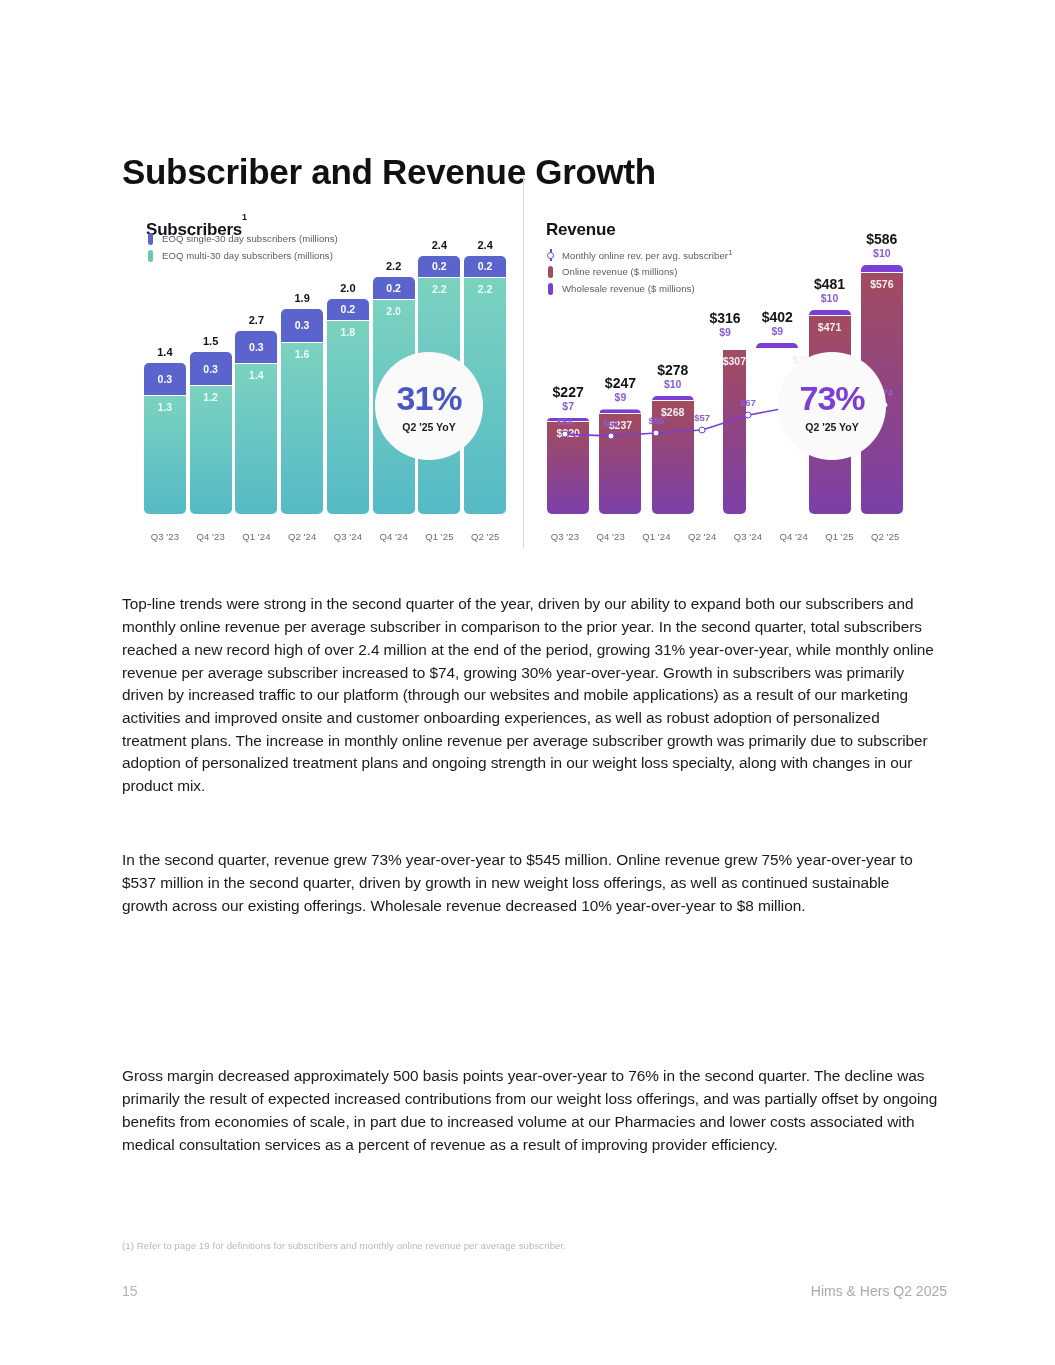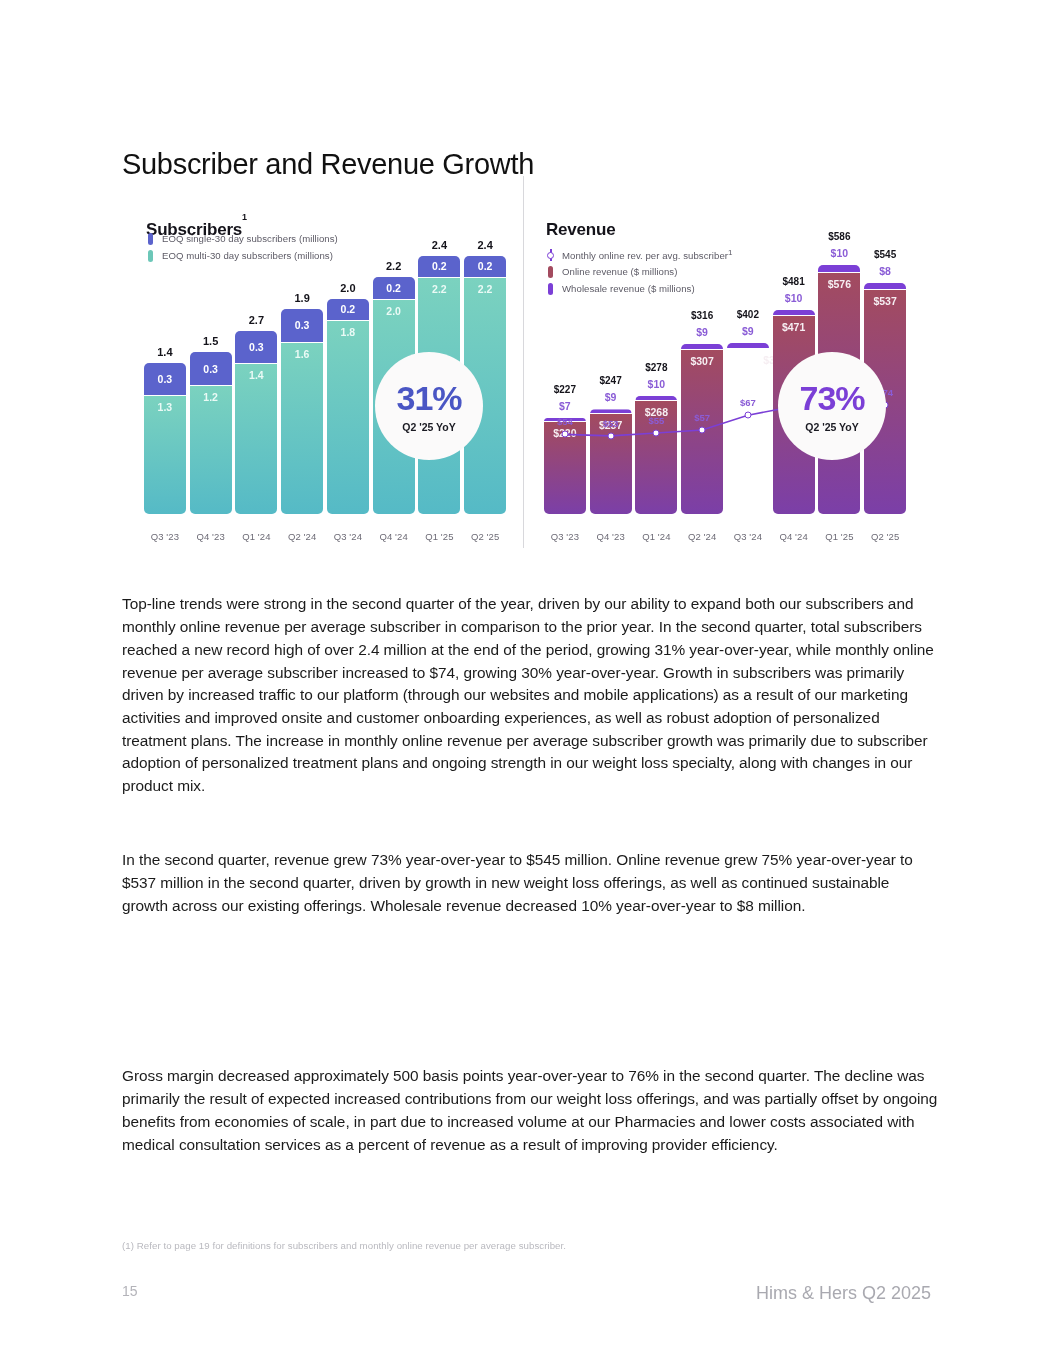"Subscriber and Revenue Growth" .h1 { font-size: 29px -> 35px; font-weight: 400 -> 700 }
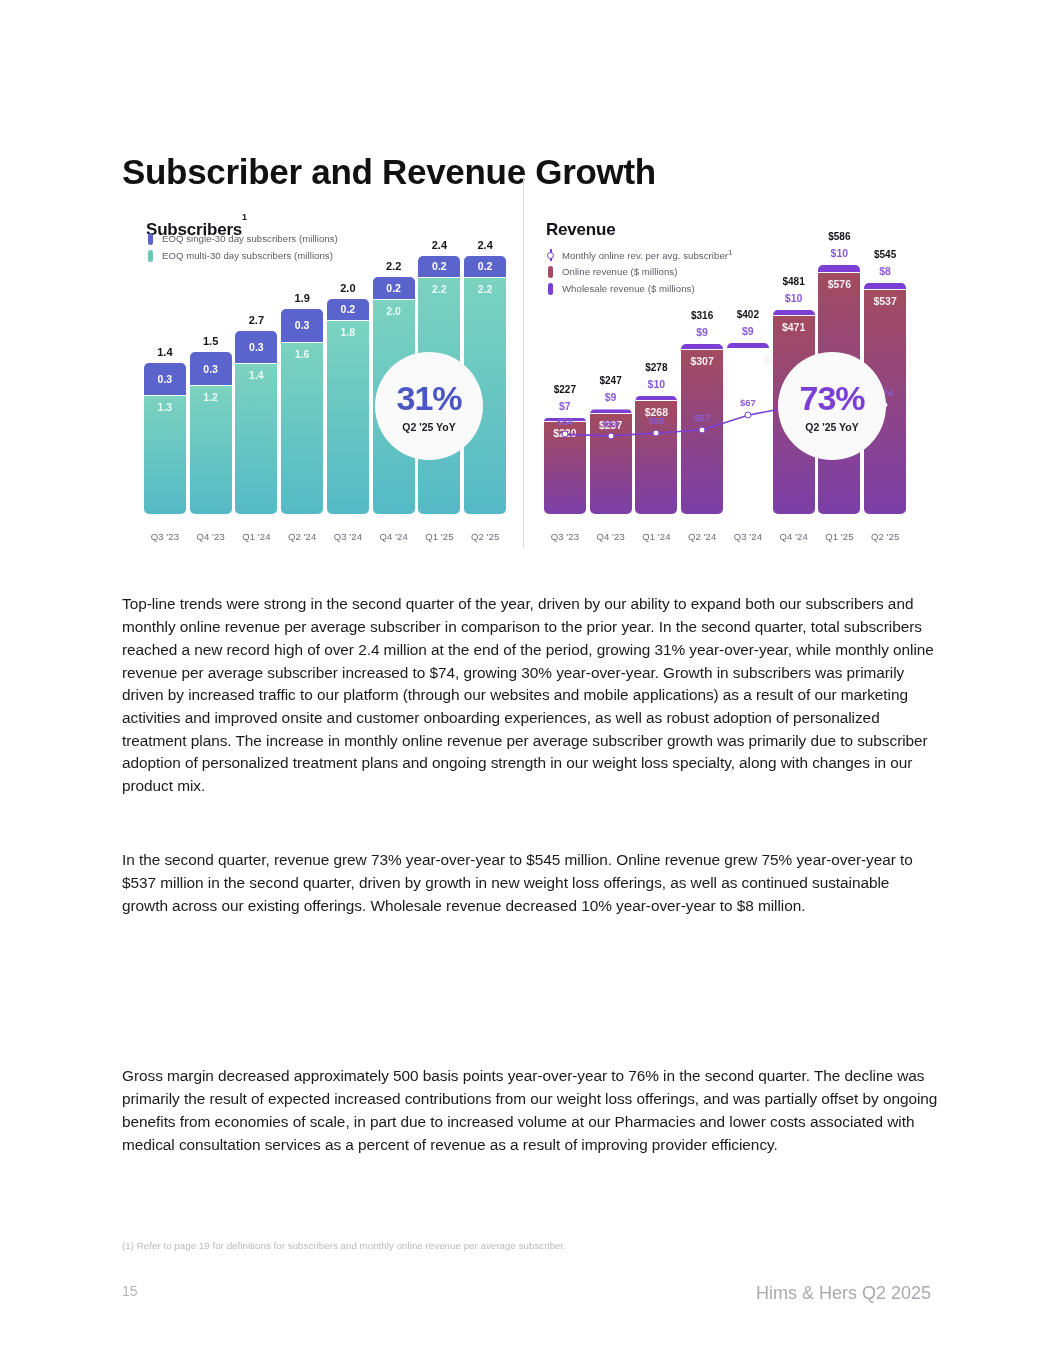"$586" .rev-total { font-size: 10px -> 14px }
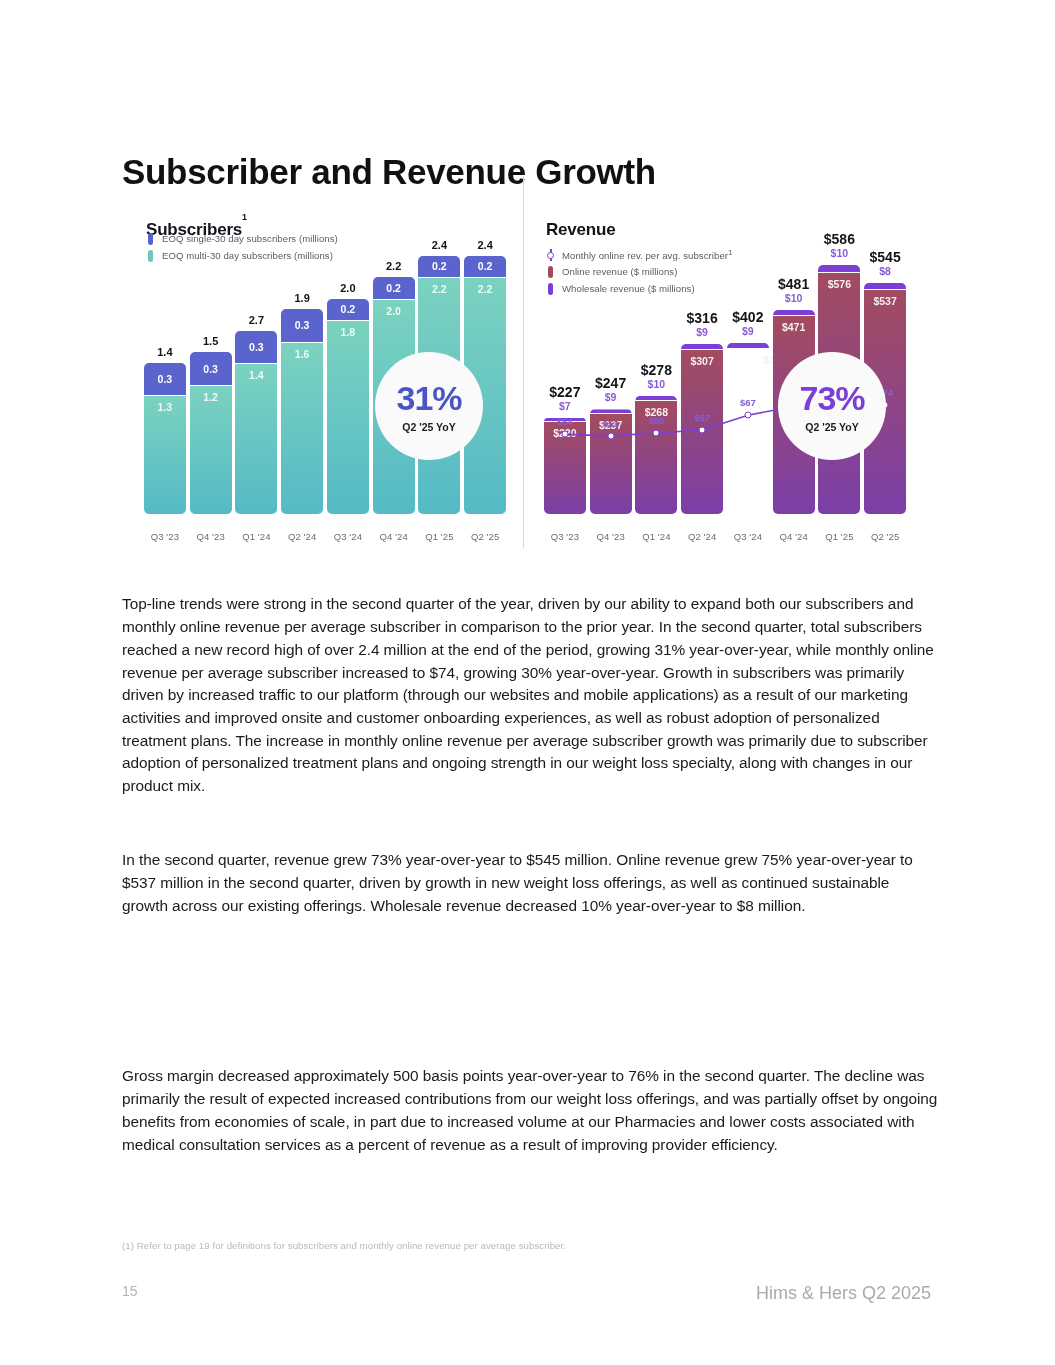"$545" div.barslot { html: <div> <div> <div>$545</div> <div>$8</div> <div></div> <div>$537</div> </div> </div> -> none }
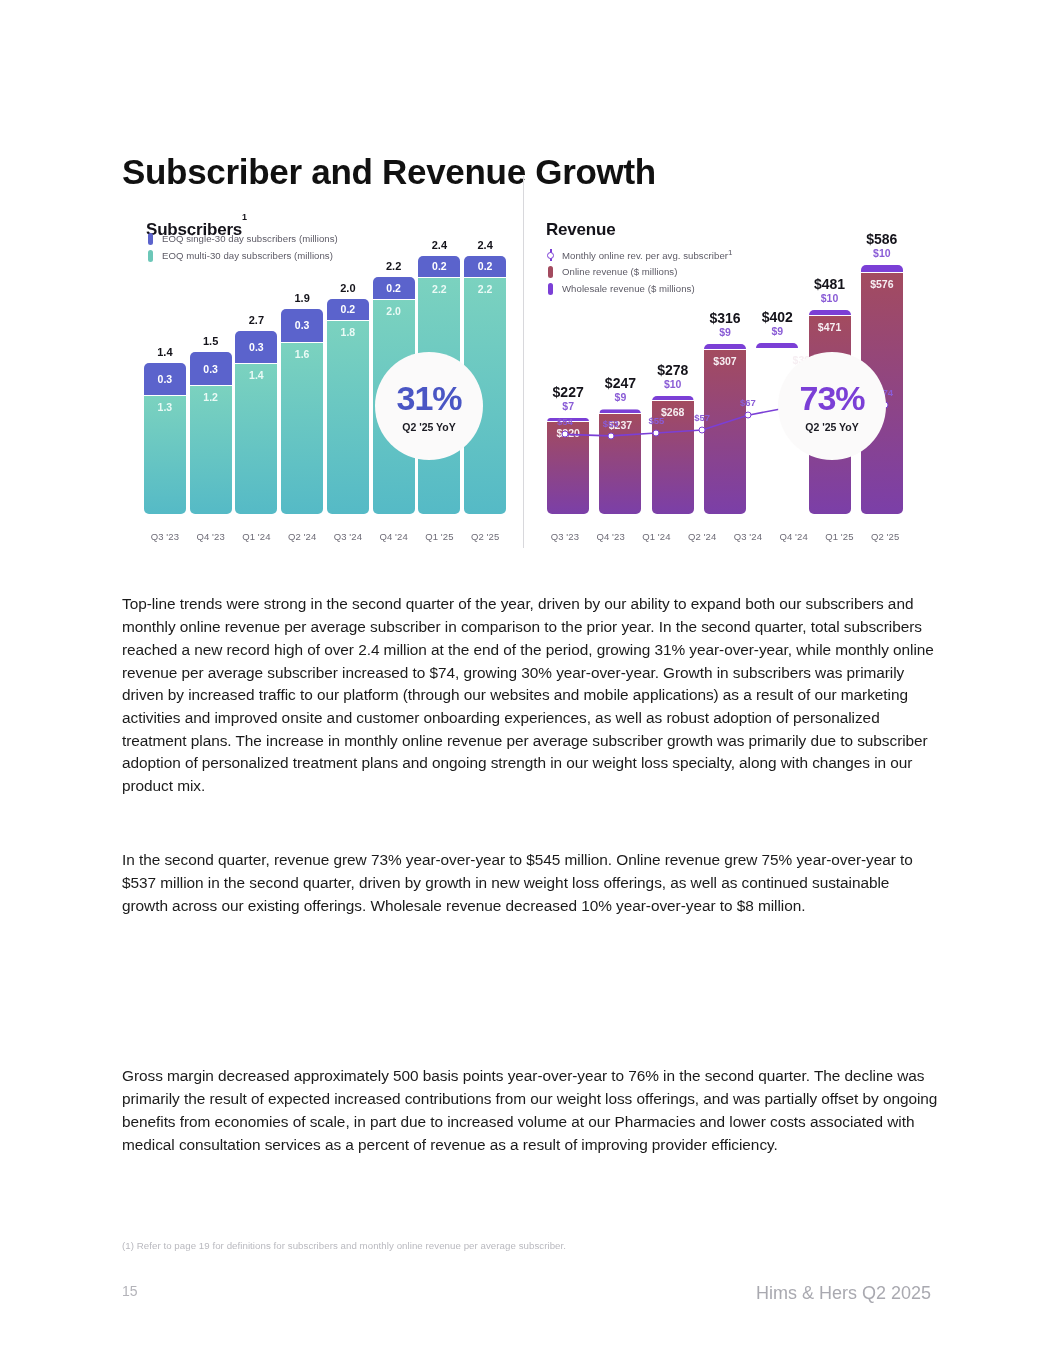"$316" div.bar { align-items: none -> flex-end }
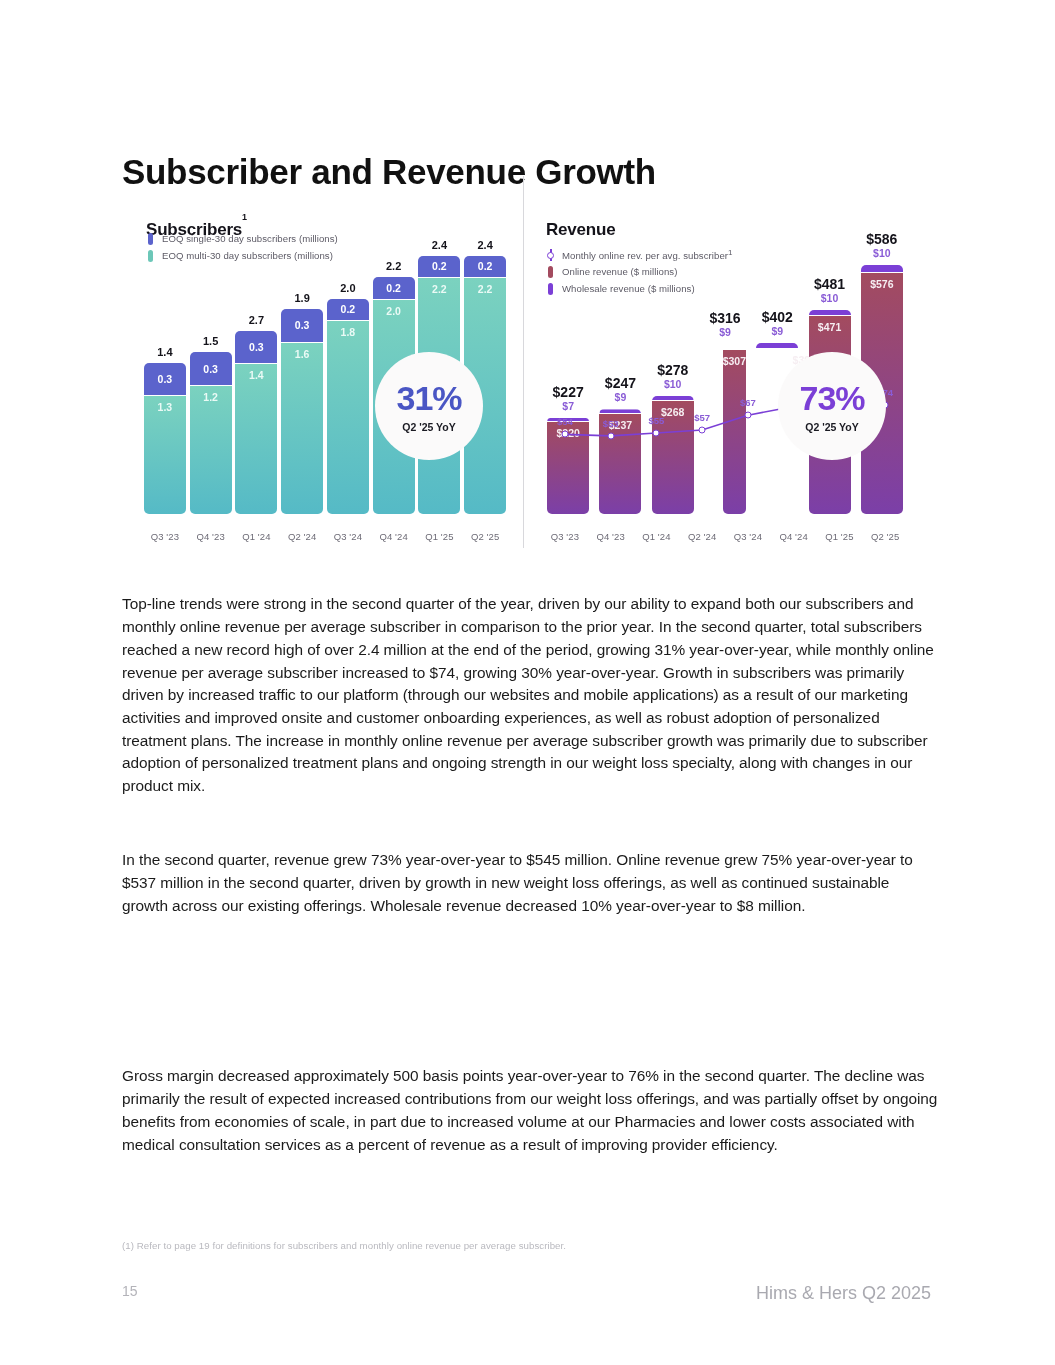"Hims & Hers Q2 2025" .footer-brand { font-size: 18px -> 14px; right: 124px -> 108px }
